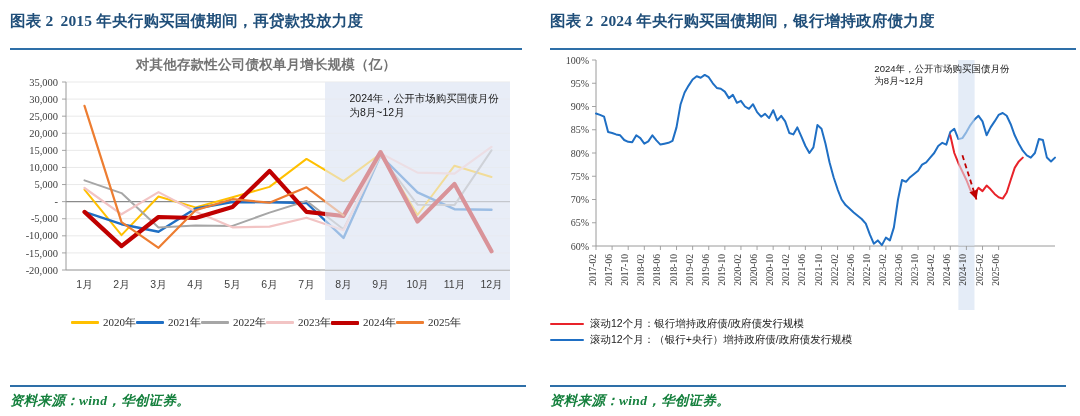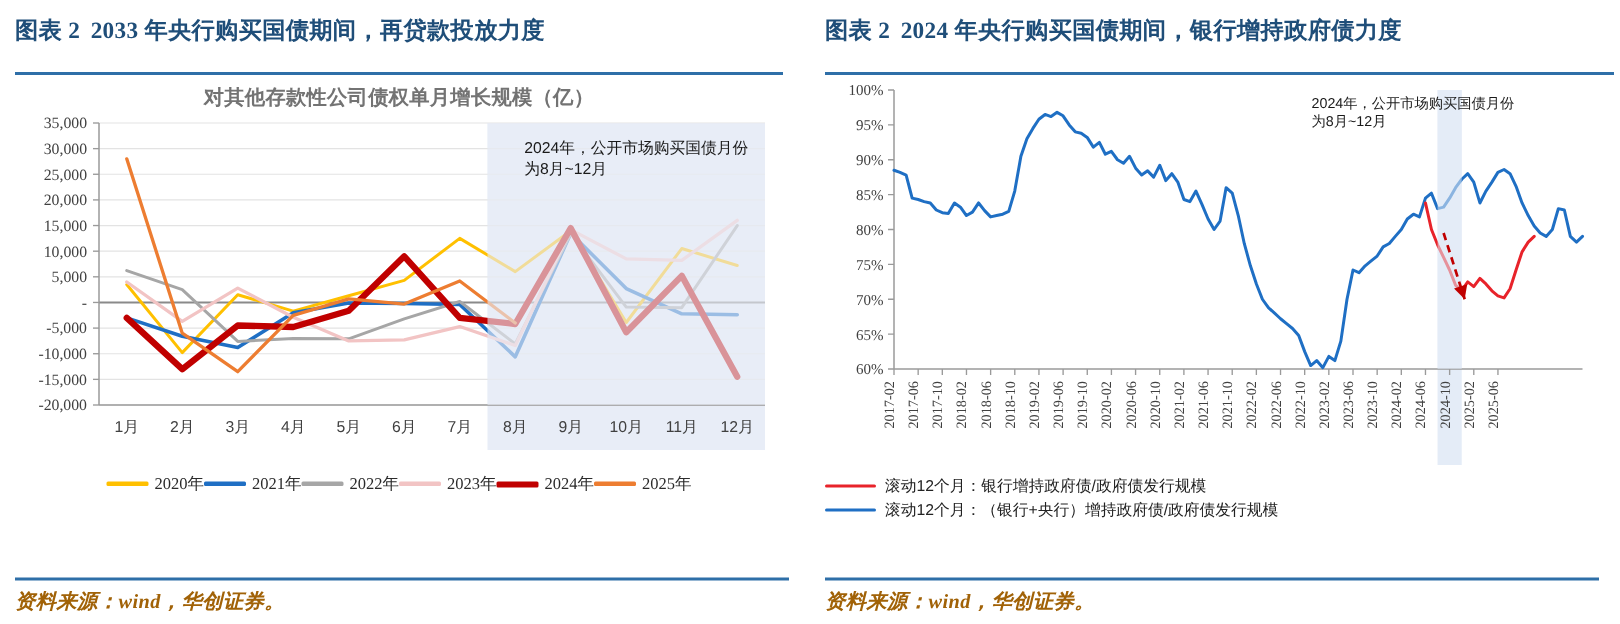"2033 年央行购买国债期间，再贷款投放力度" span { text: 2033 -> 2015 }
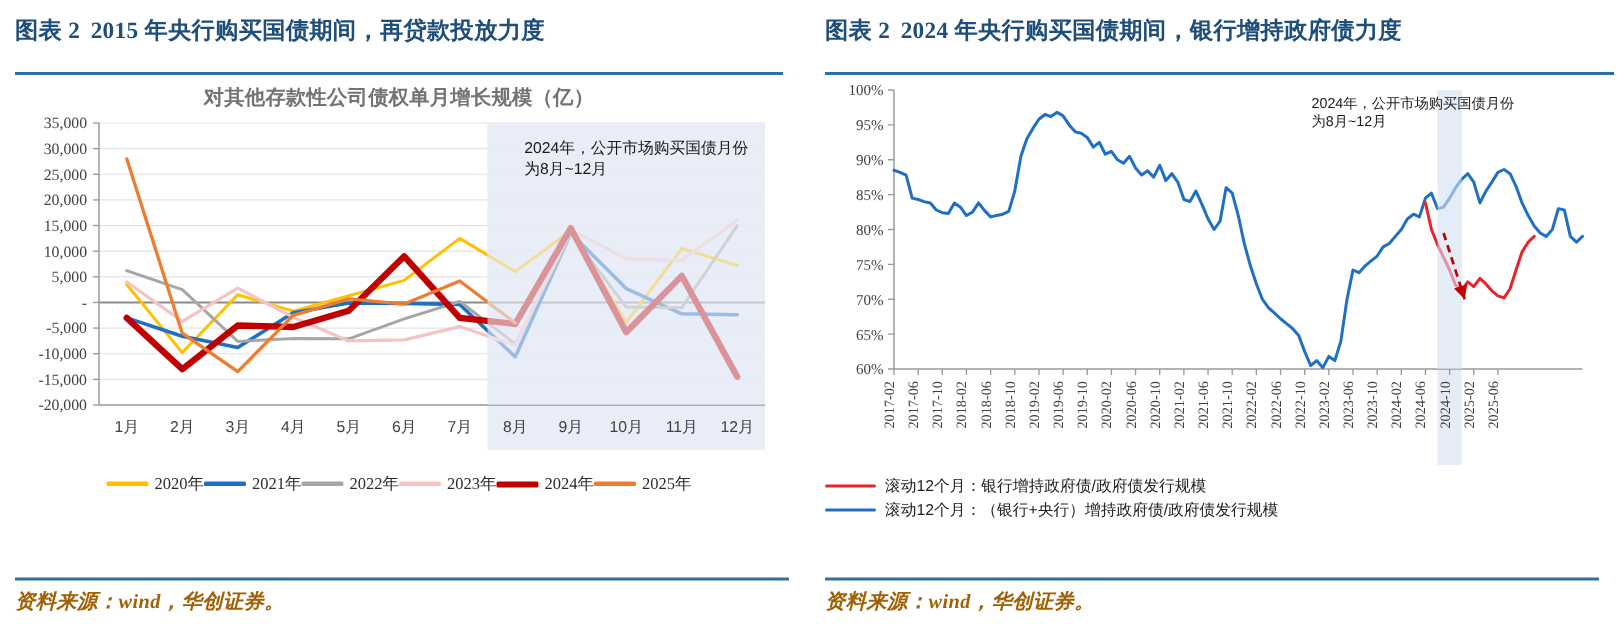"资料来源：wind，华创证券。" .source-text { color: #a16207 -> #15803d }
